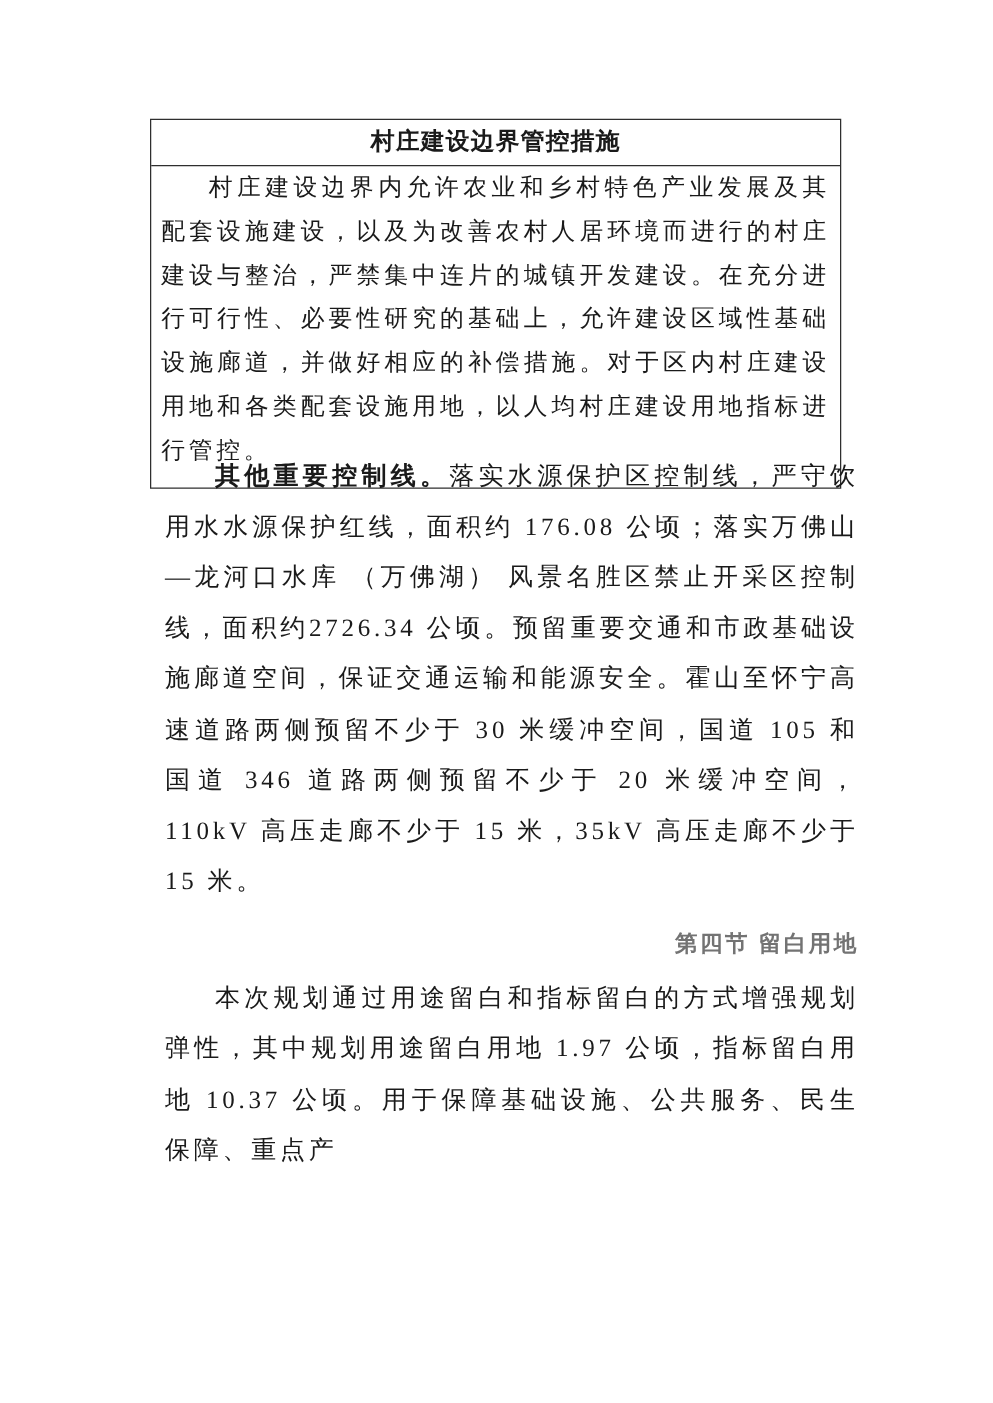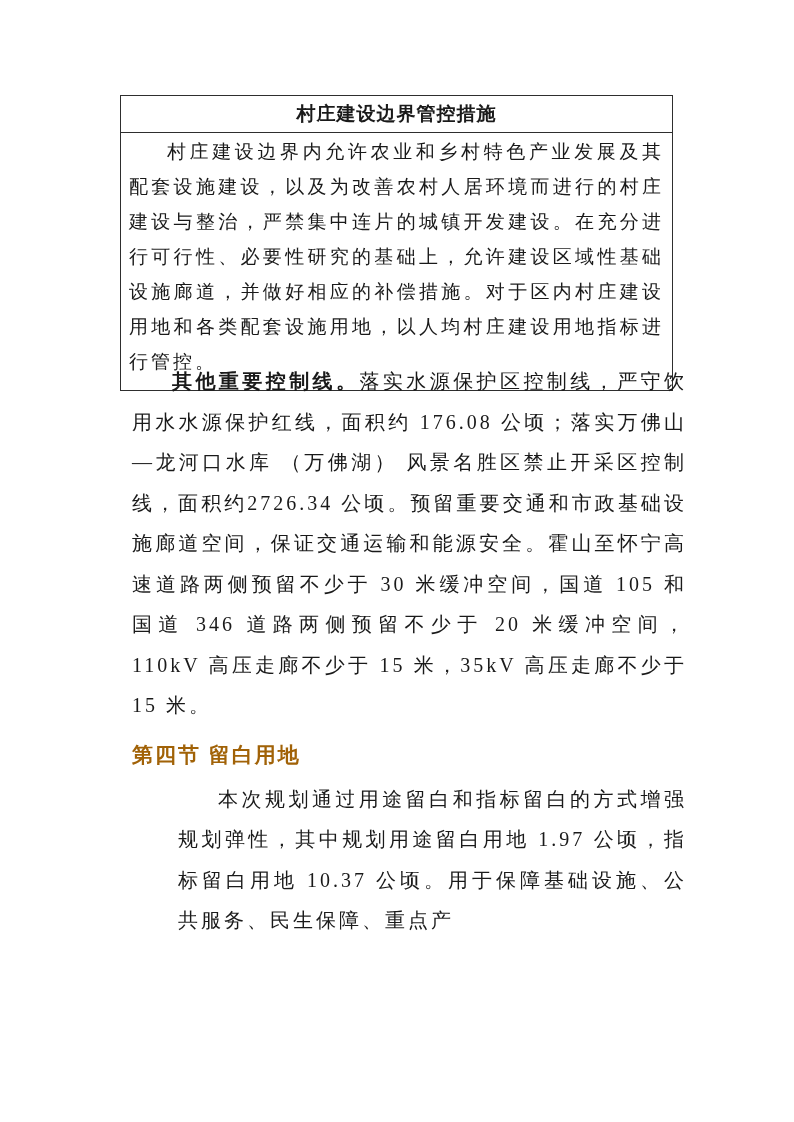"村庄建设边界内允许农业和乡村特色产业发展及其配套设施建设，以及为改善农村人居环境" .box-body-text { font-family: none -> Liberation Mono, monospace }
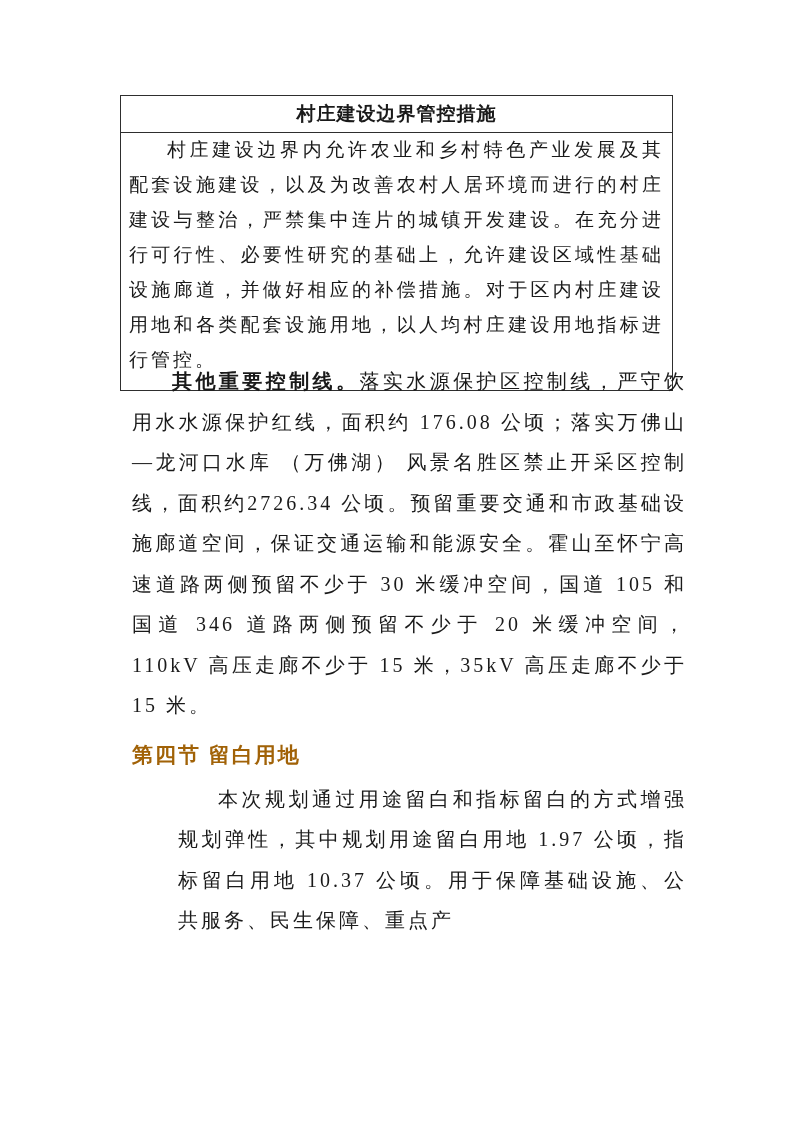"第四节 留白用地" .section-heading { color: #a16207 -> #737373; font-size: 21px -> 18px; text-align: left -> right }
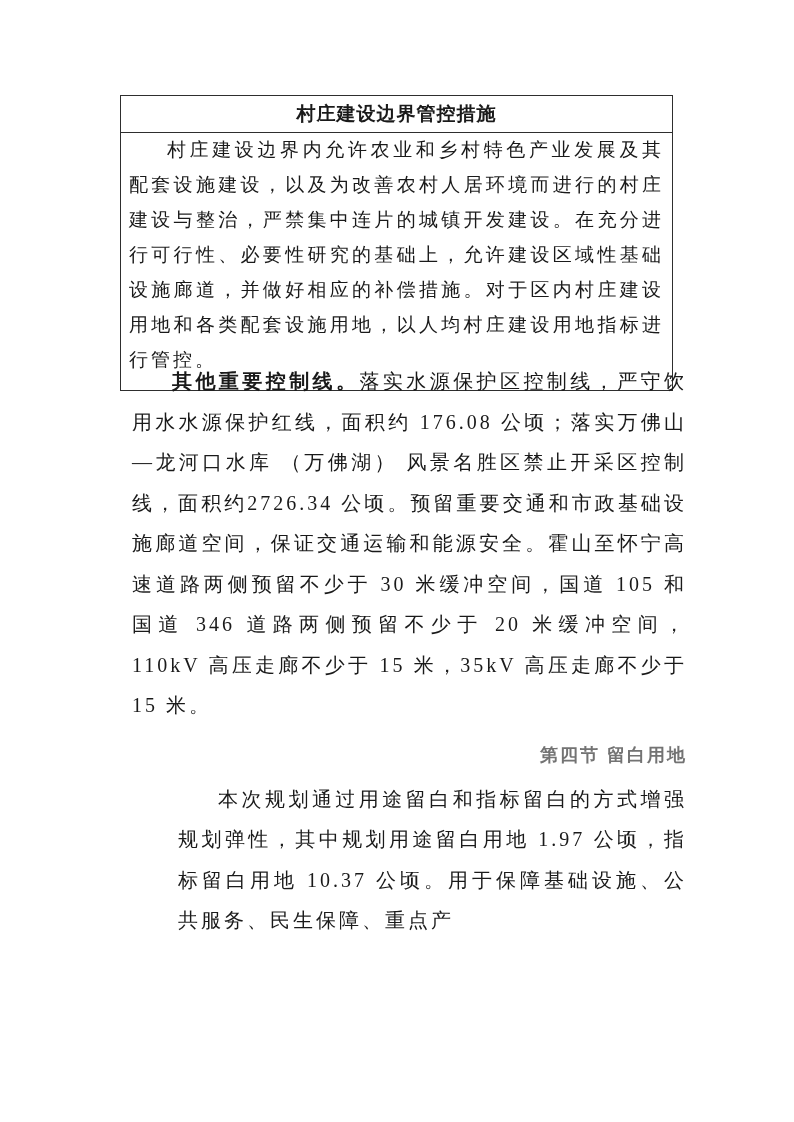"本次规划通过用途留白和指标留白的方式增强规划弹性，其中规划用途留白用地 1.97" .para-whitespace { margin-left: 46px -> none }
